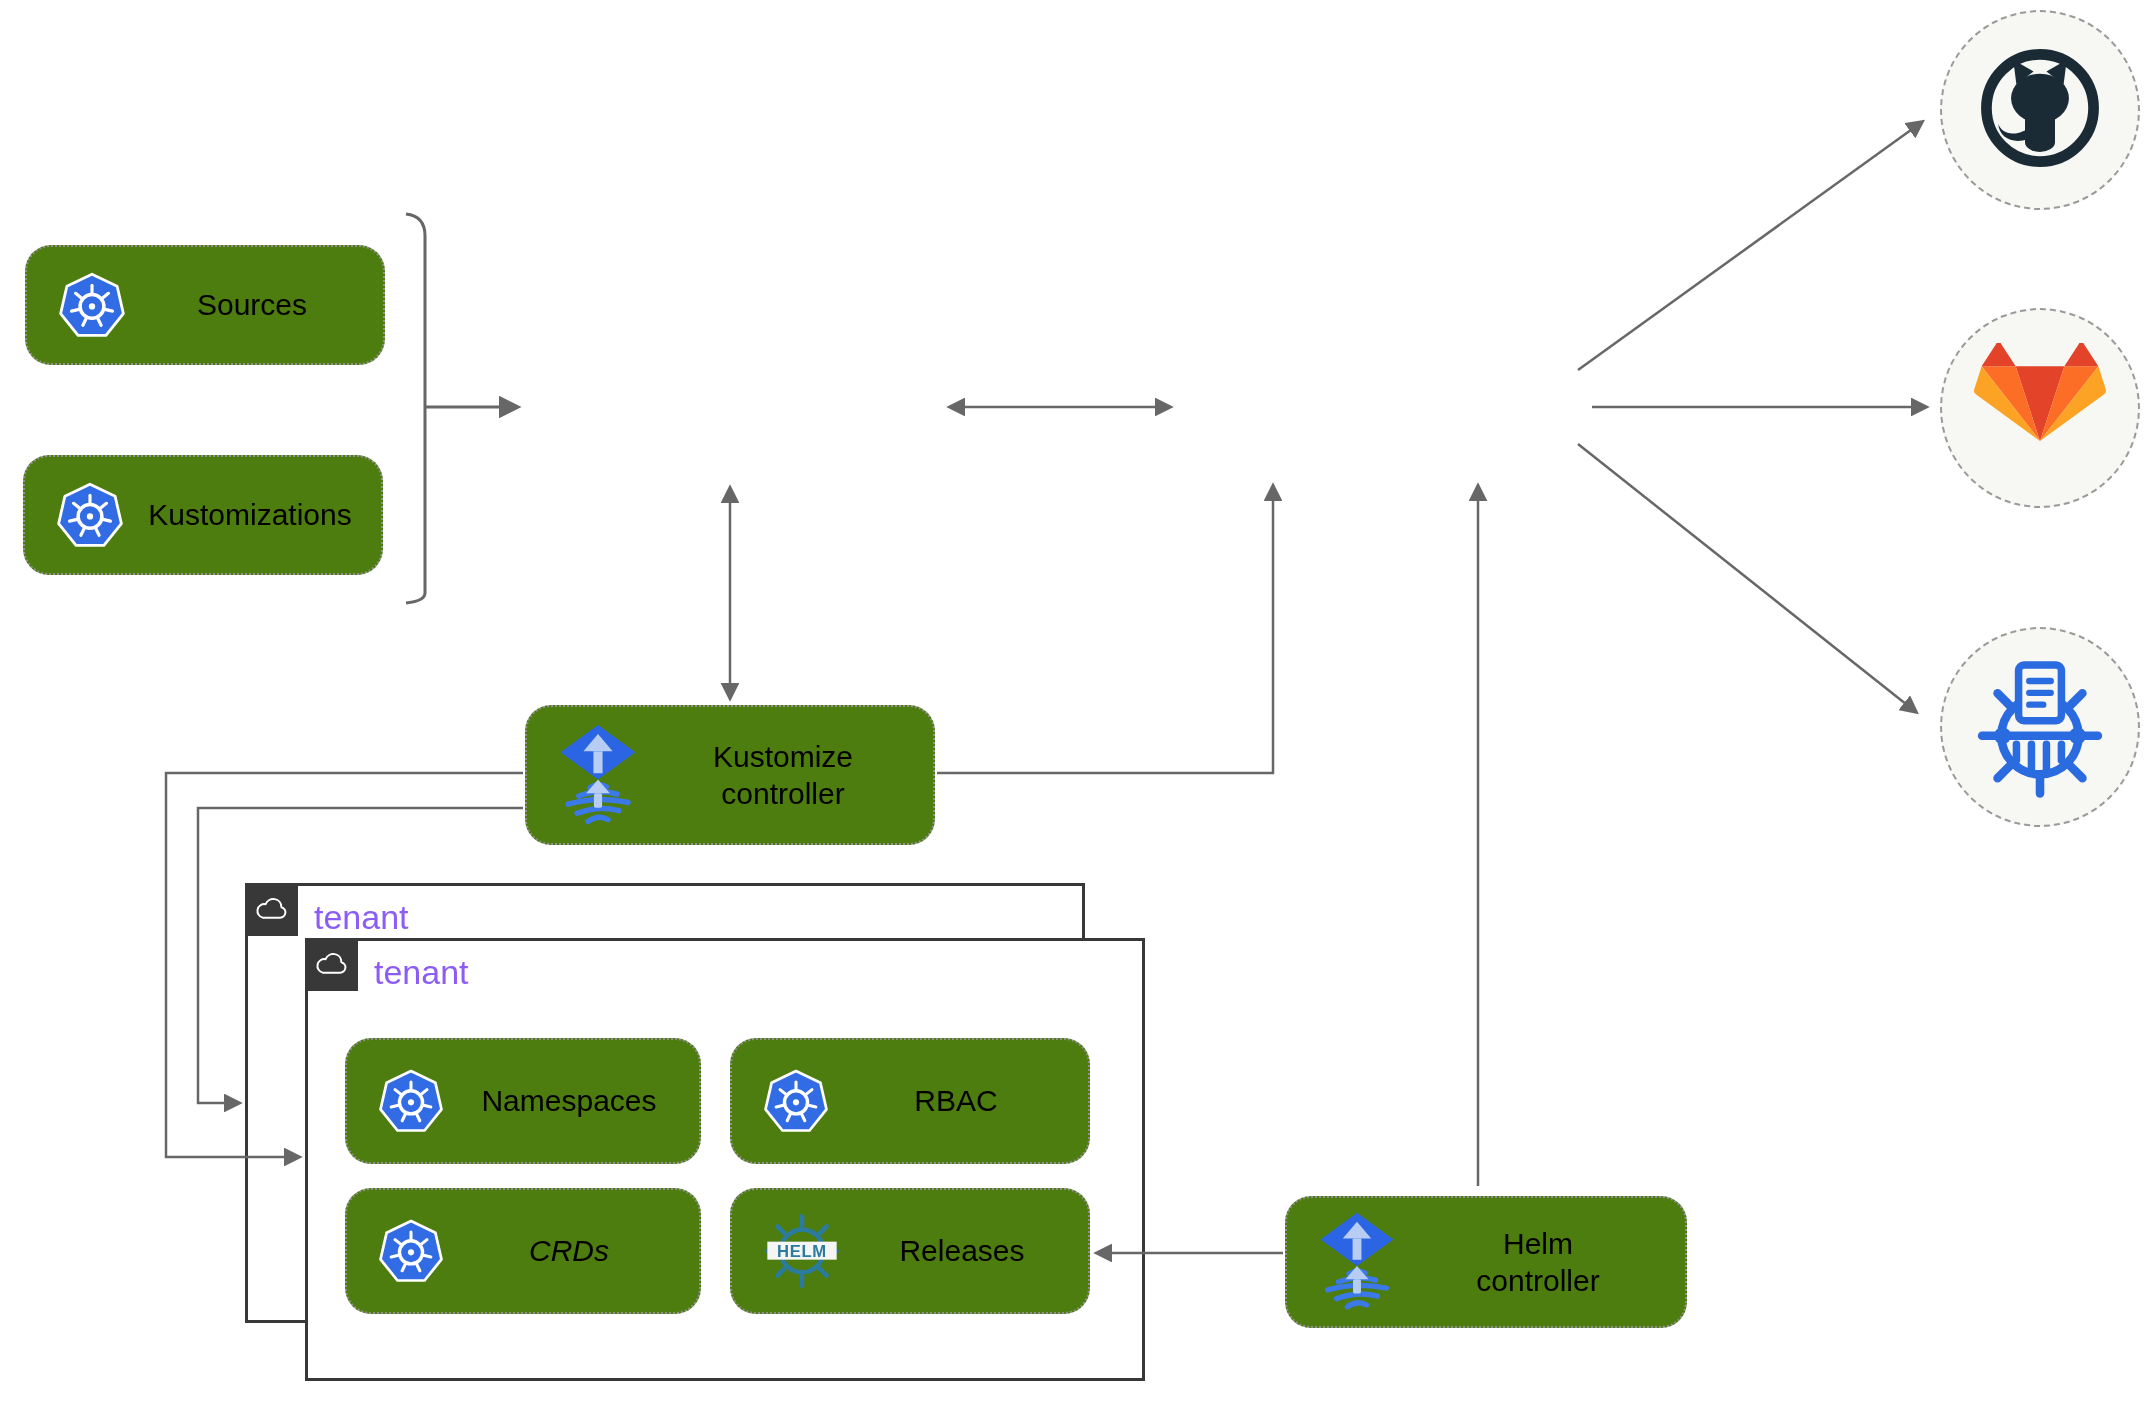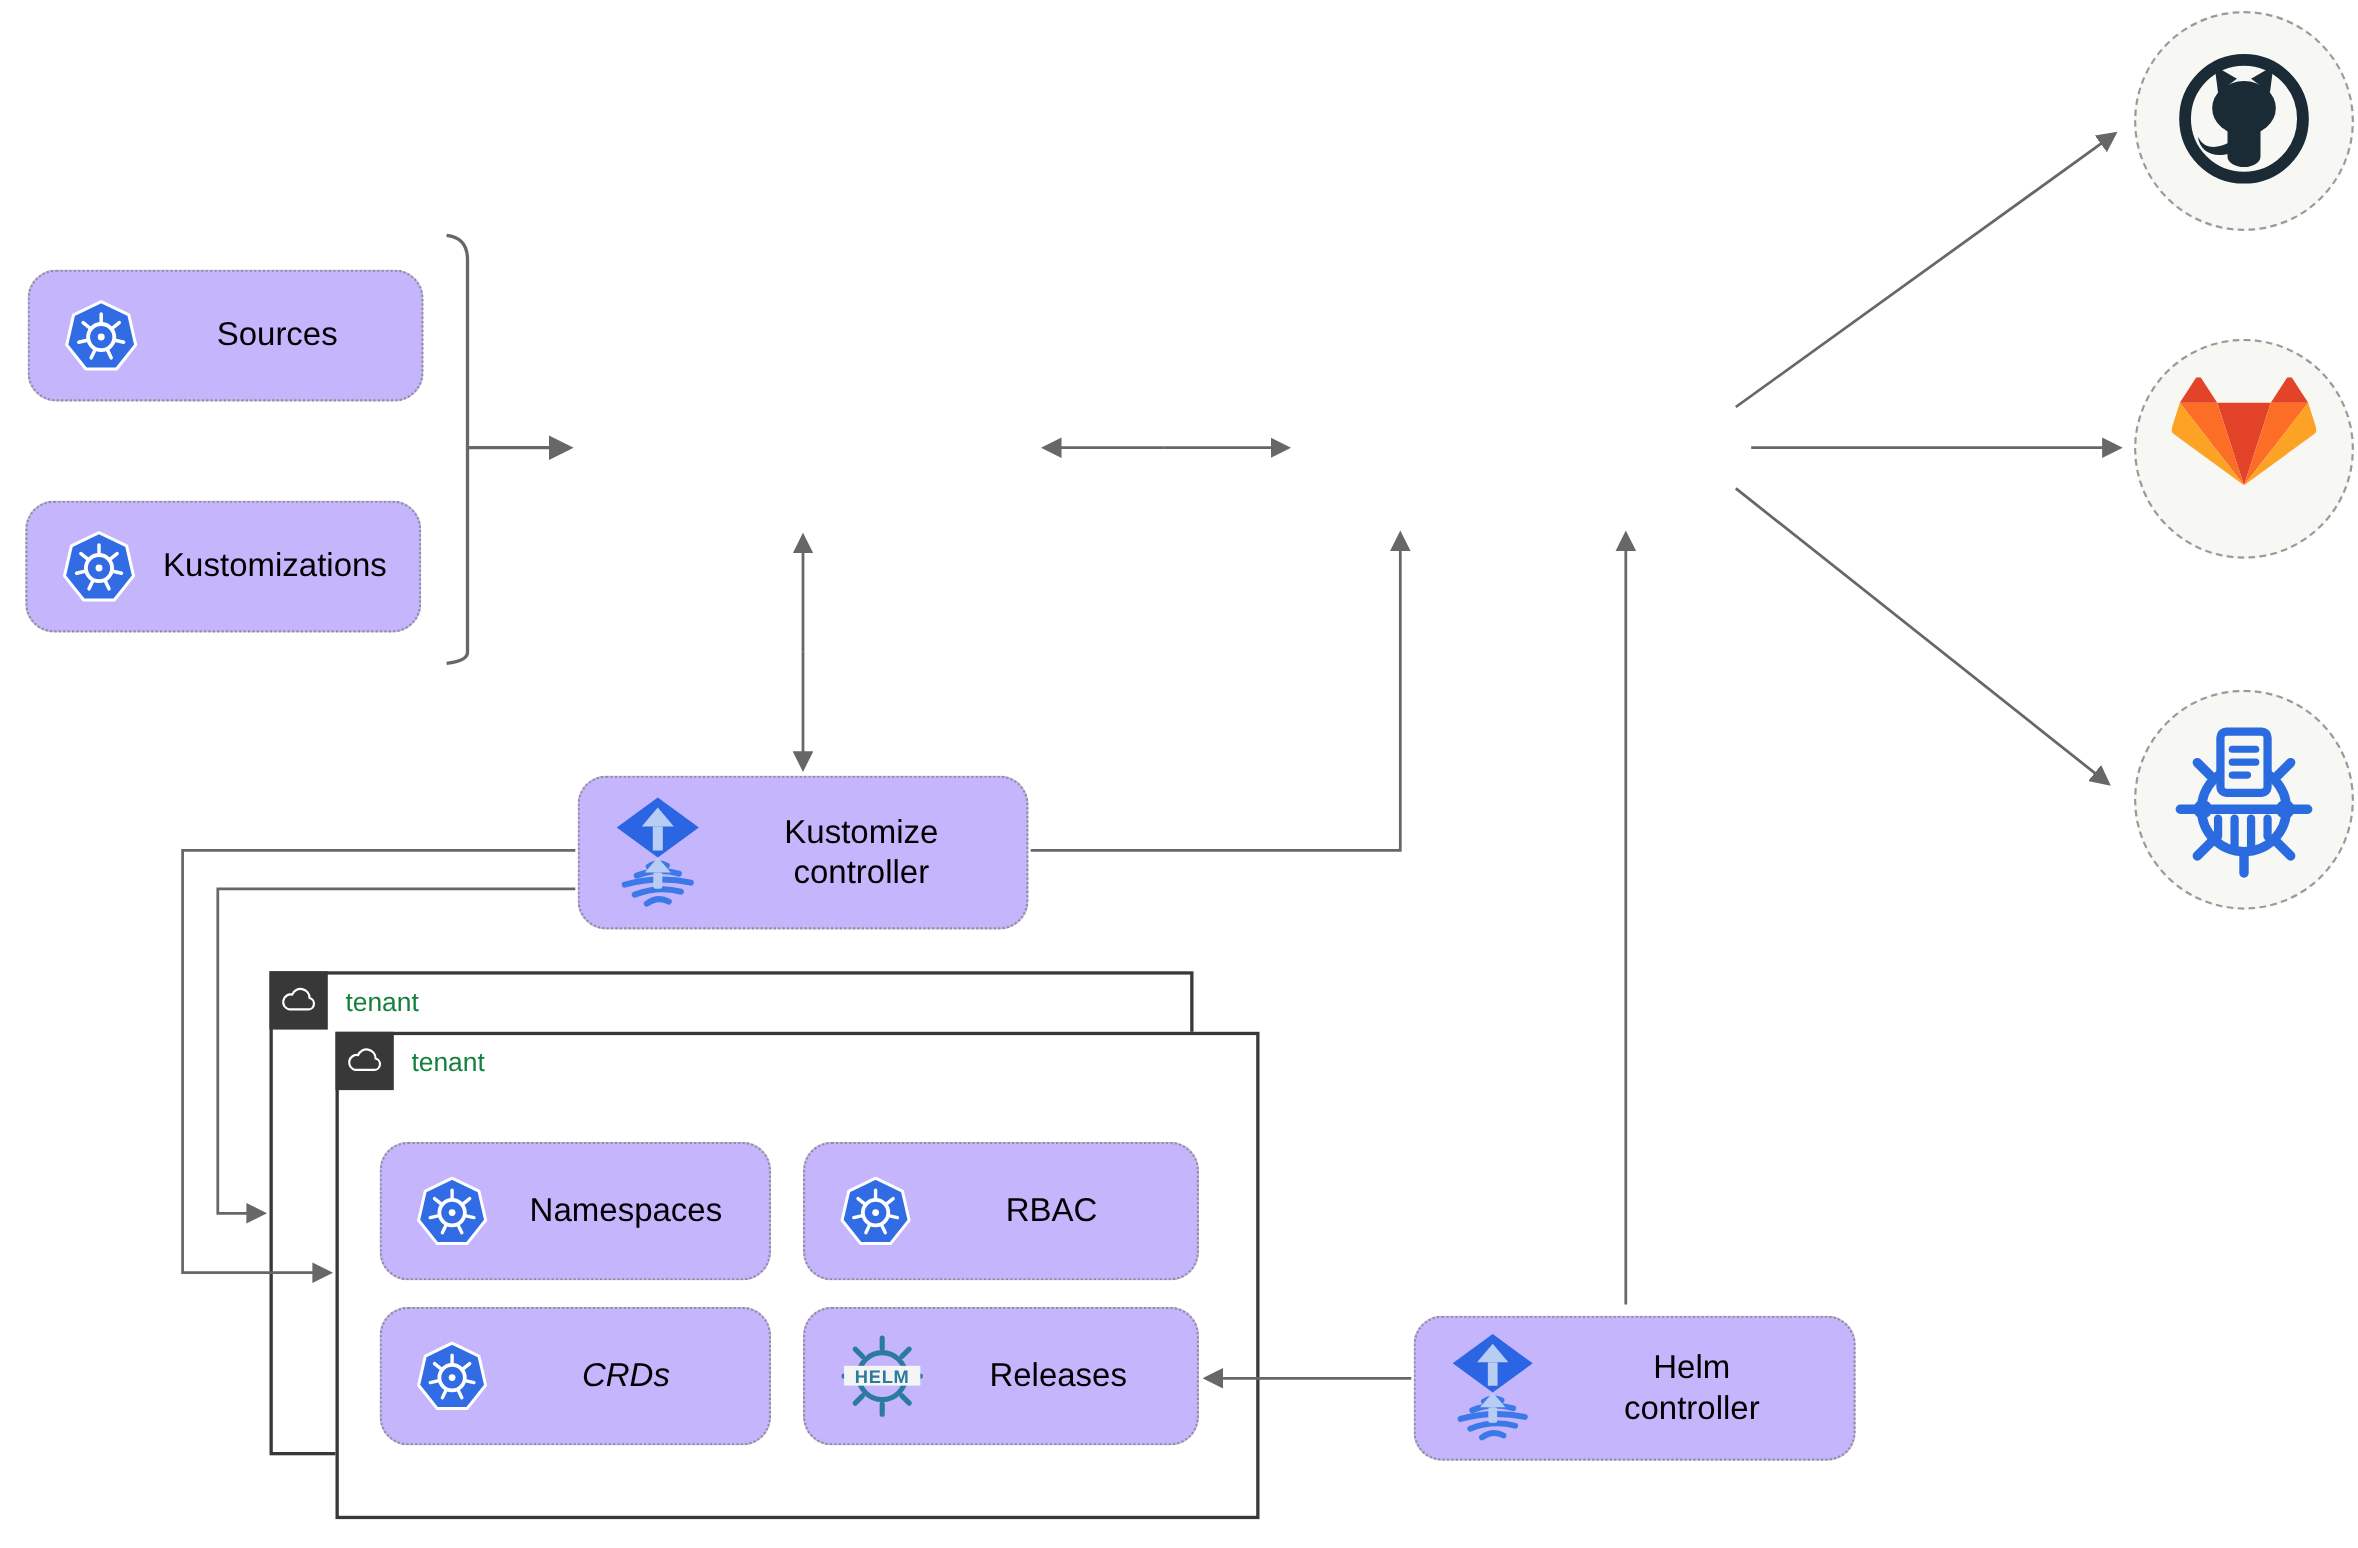"Sources" .node { background: #c4b5fd -> #4d7c0f }
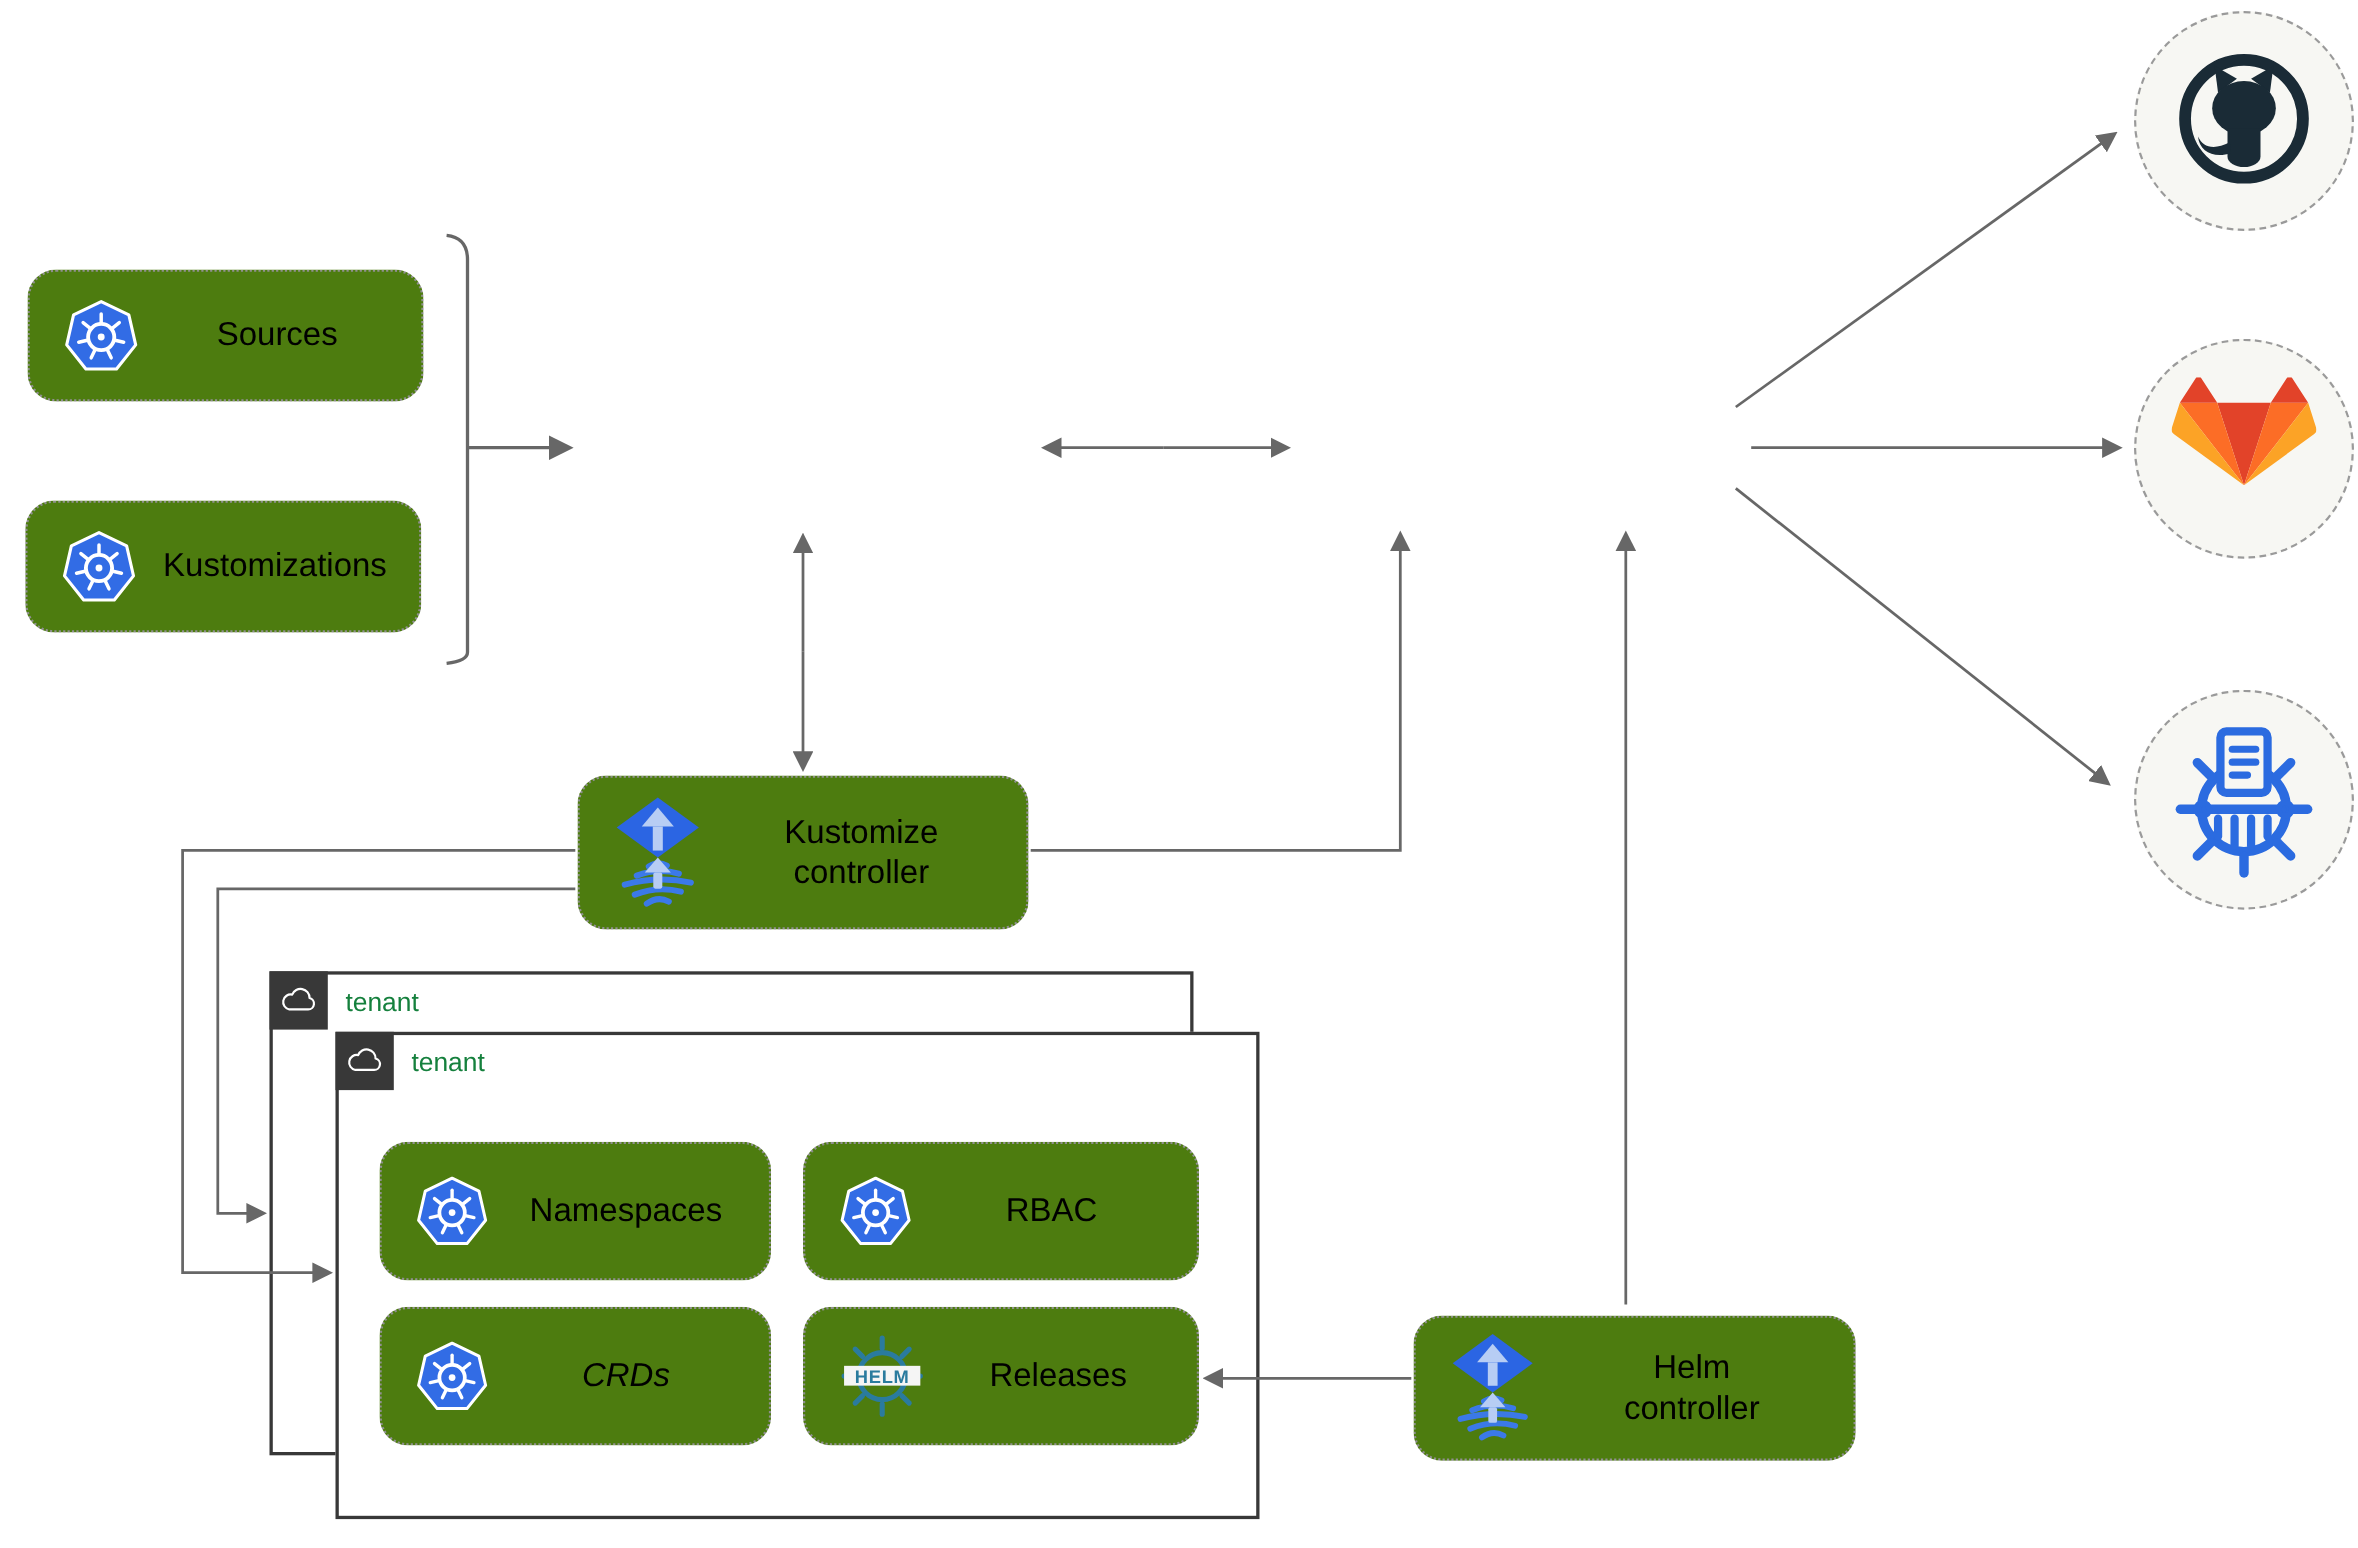"tenant" .tenant .tlabel { color: #15803d -> #8b5cf6; font-size: 24px -> 34px }
